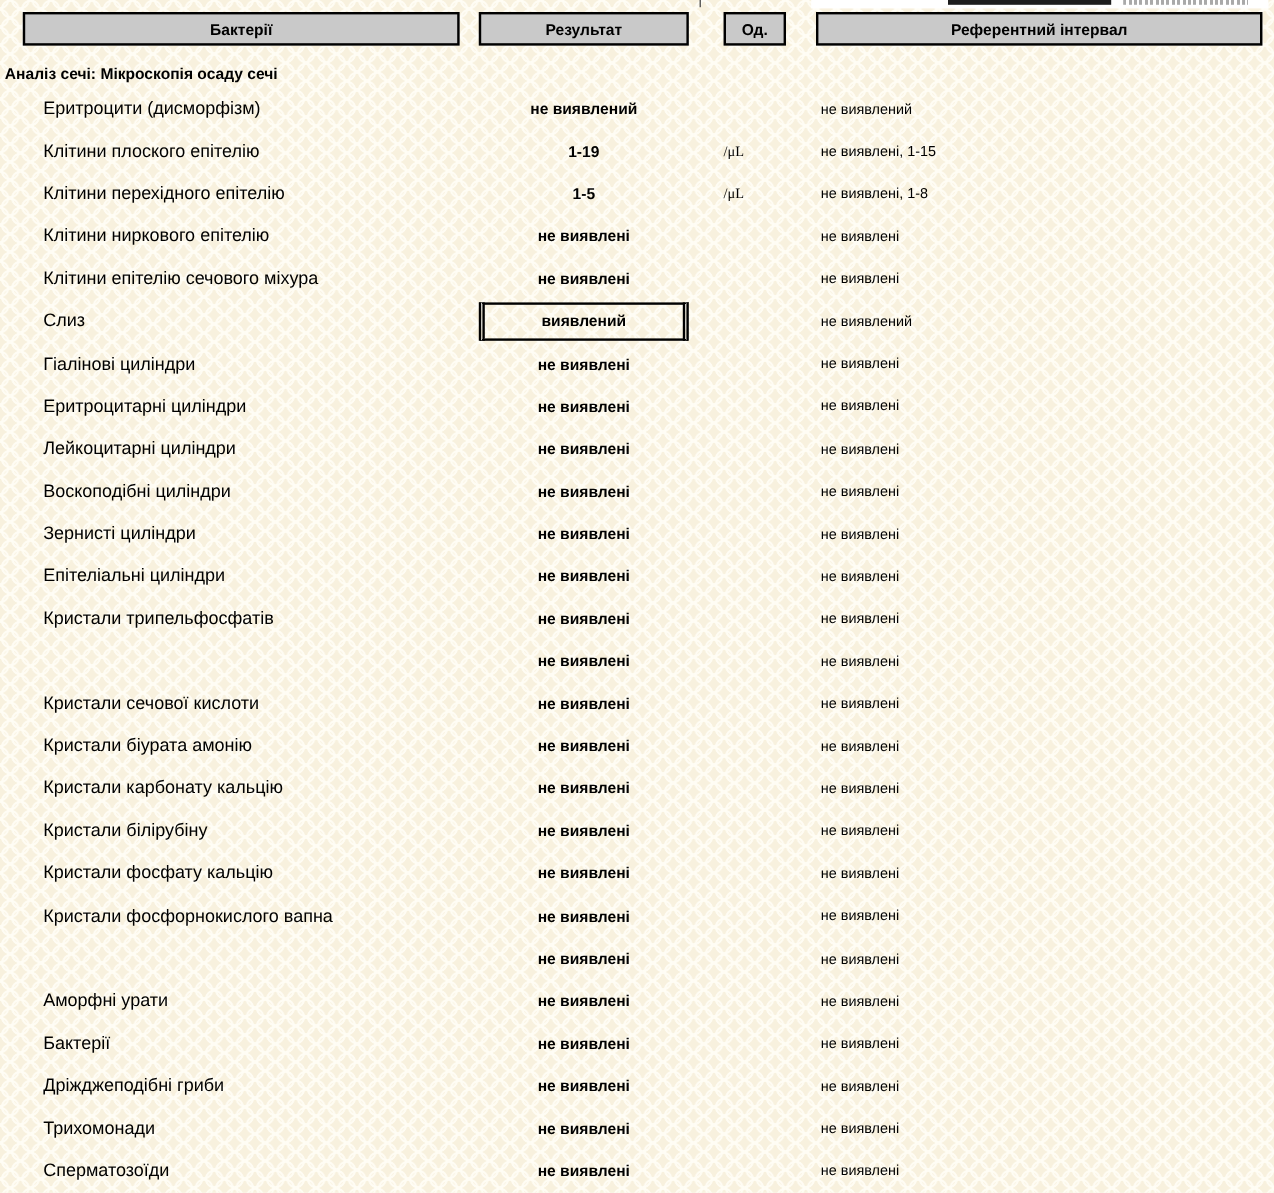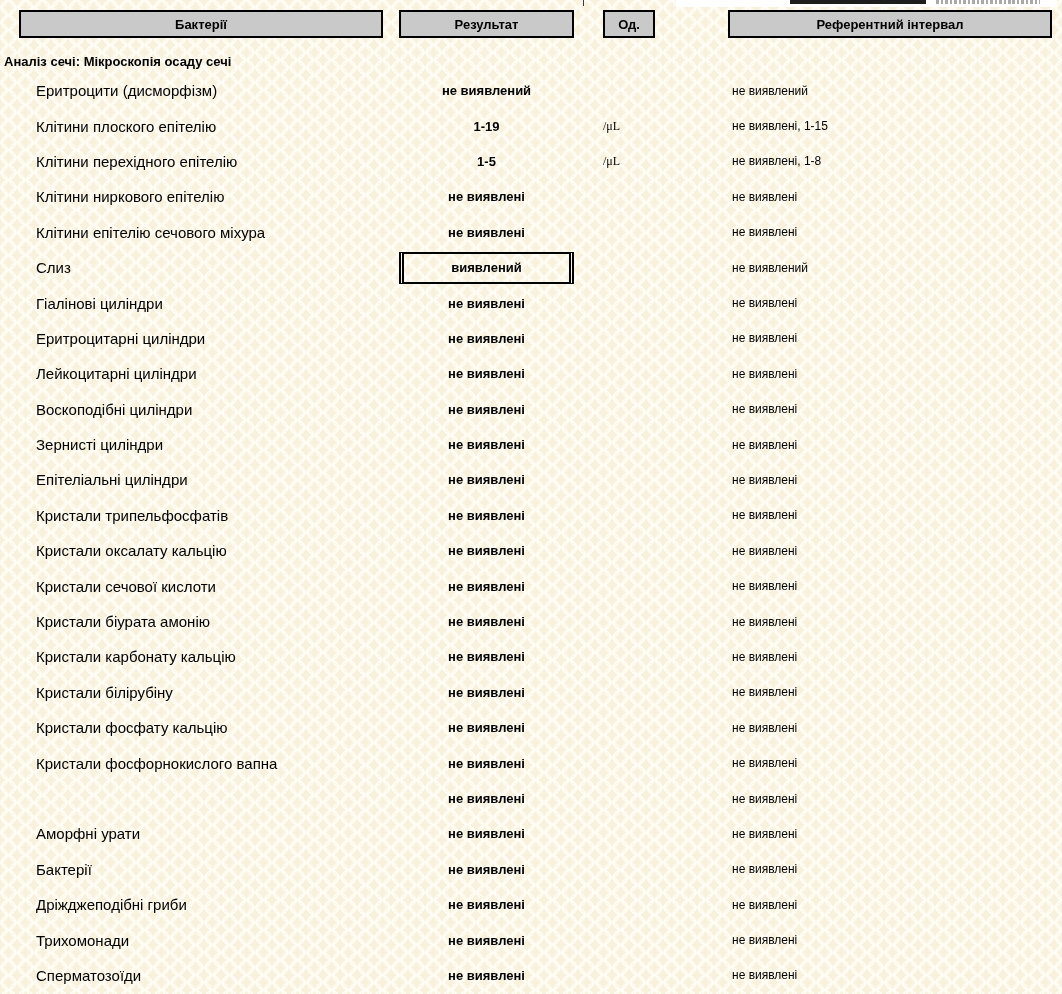"Референтний інтервал" .c4 { margin-left: 48px -> none }
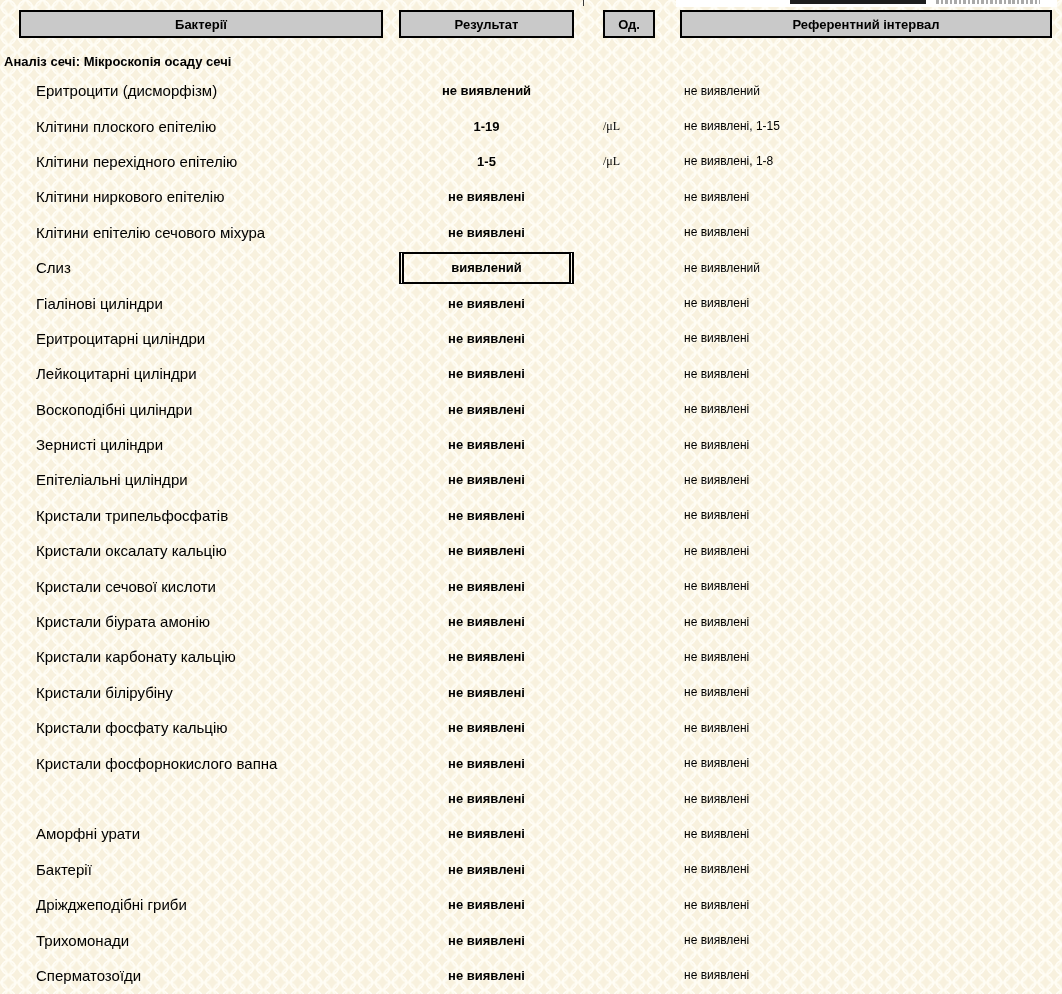"Кристали оксалату кальцію" div.cell-indicator { html: <div>Кристали оксалату кальцію</div> -> none }
